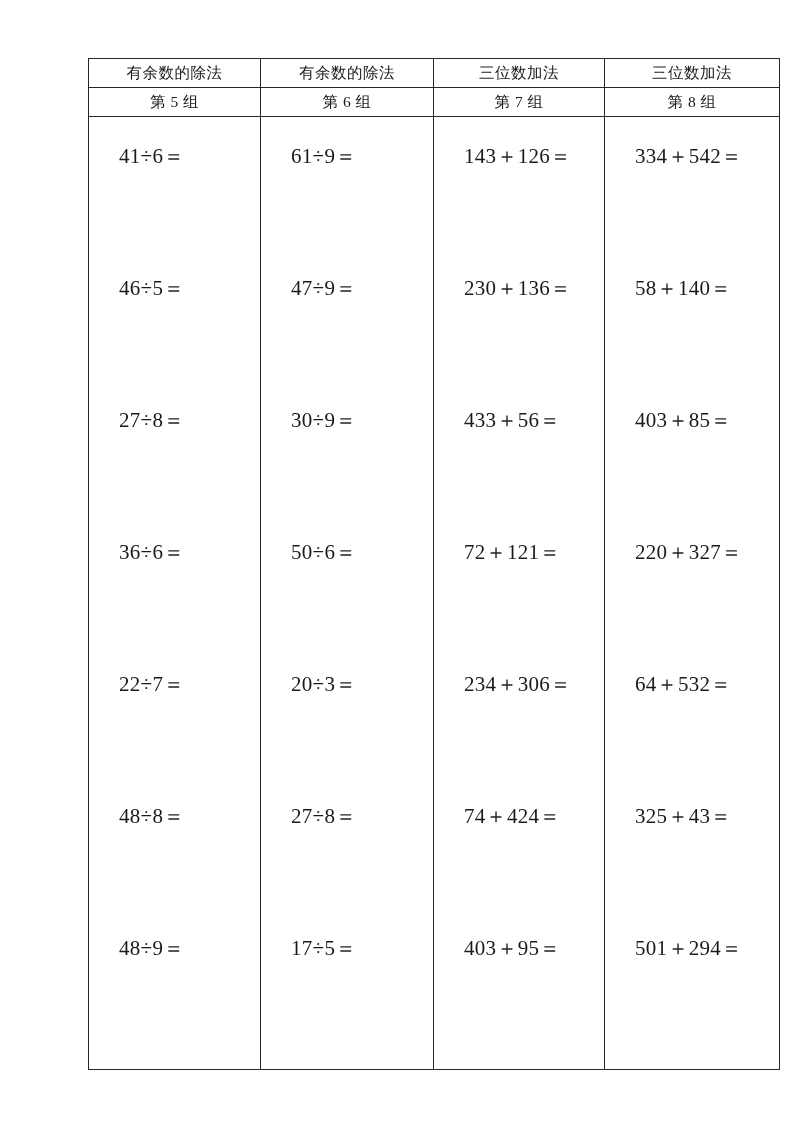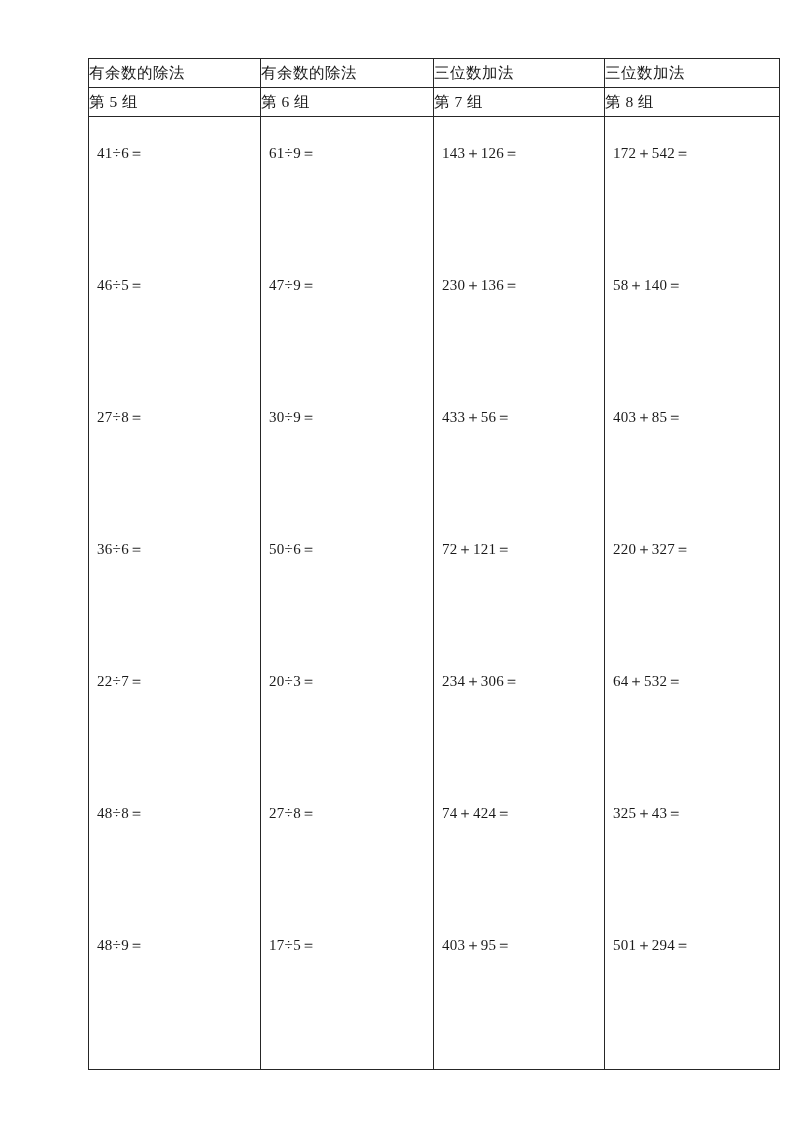"有余数的除法" th.topic-cell, th.group-cell { text-align: left -> center }
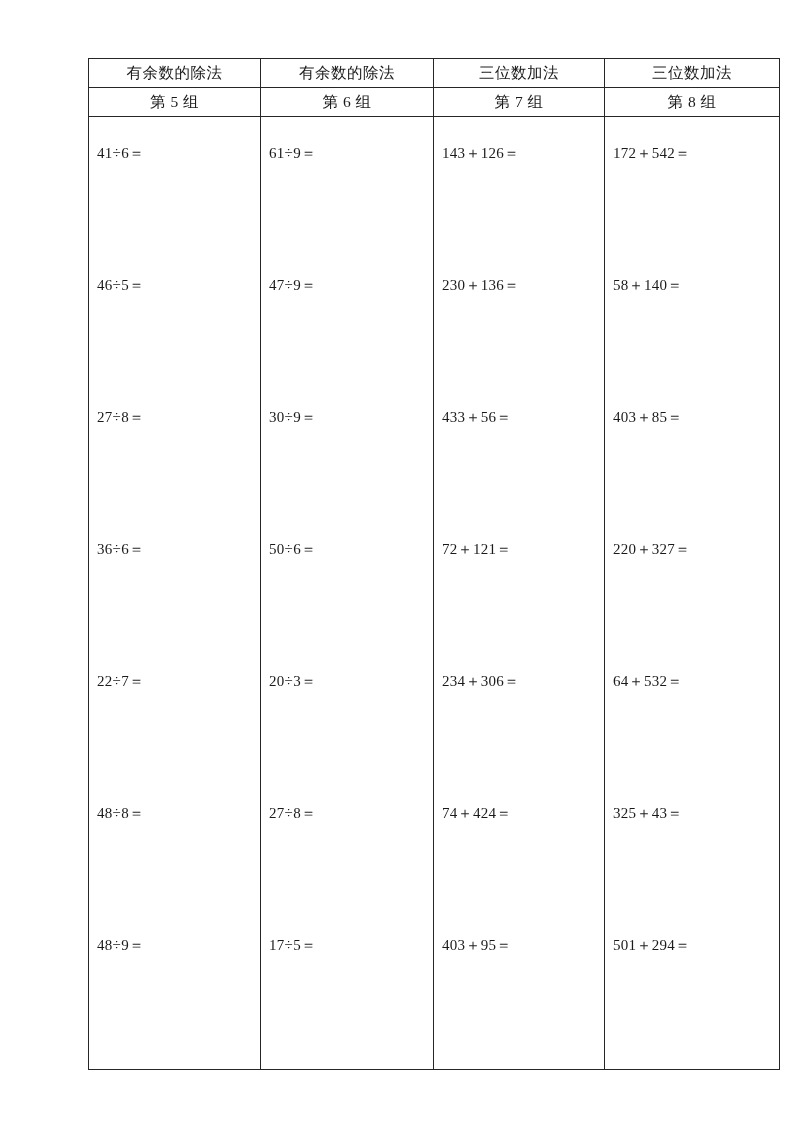"41÷6＝" .problem { font-size: 15px -> 21px; margin-left: none -> 22px }
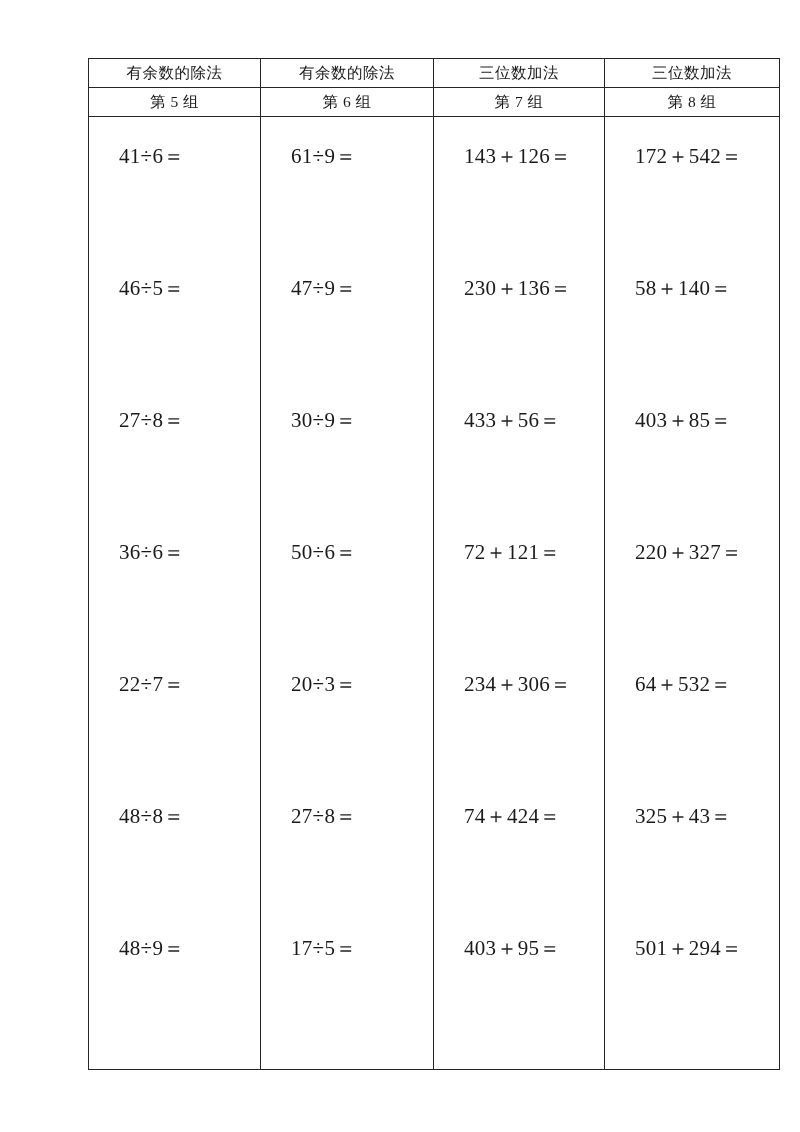"172＋542＝" span.problem { text: 172 -> 334 }
